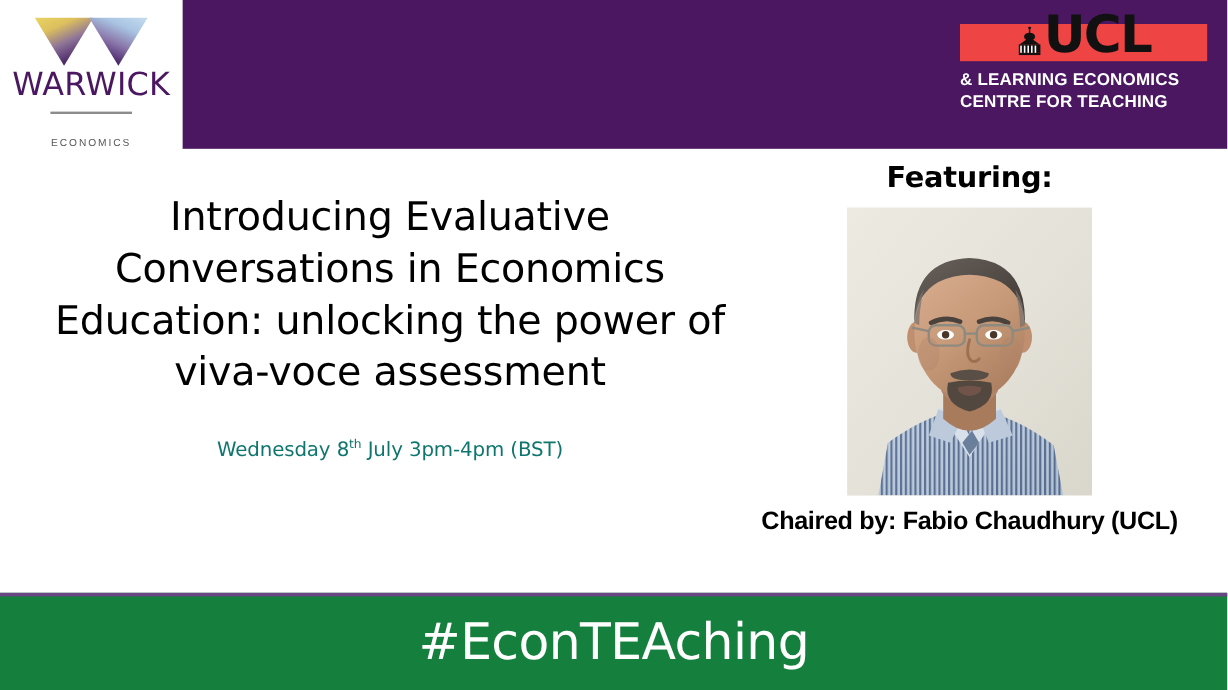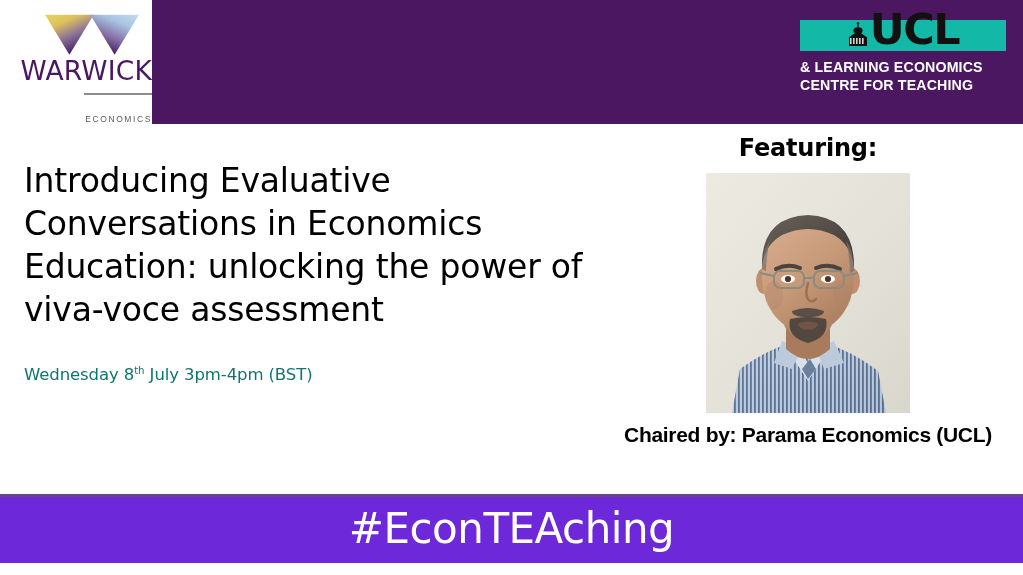"UCL" .ucl-box { background: #14b8a6 -> #ef4444 }
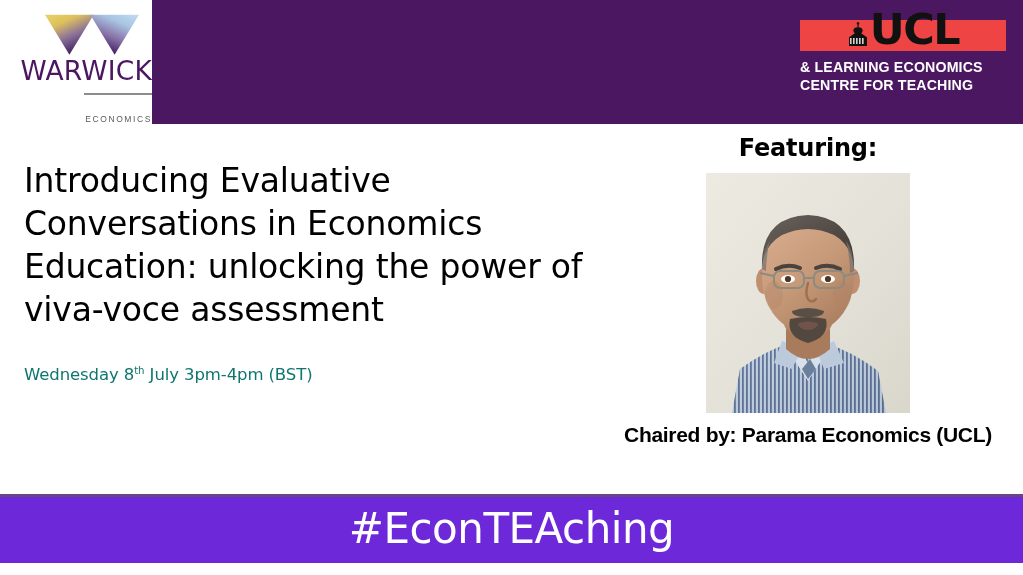"WARWICK" .warwick-logo { align-items: flex-end -> center }
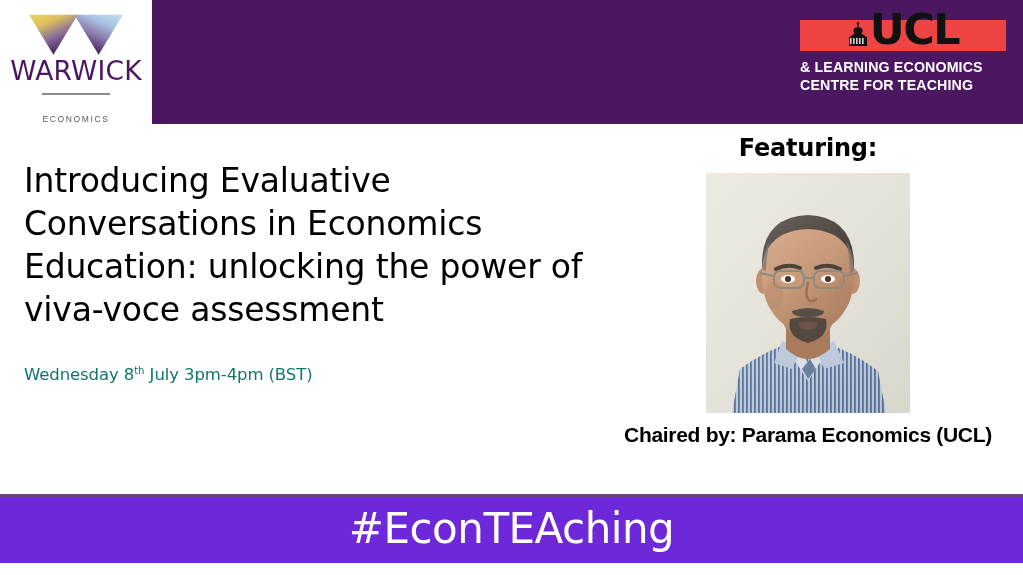"Introducing Evaluative Conversations in" .title-col { left: 24px -> 40px; text-align: none -> center }
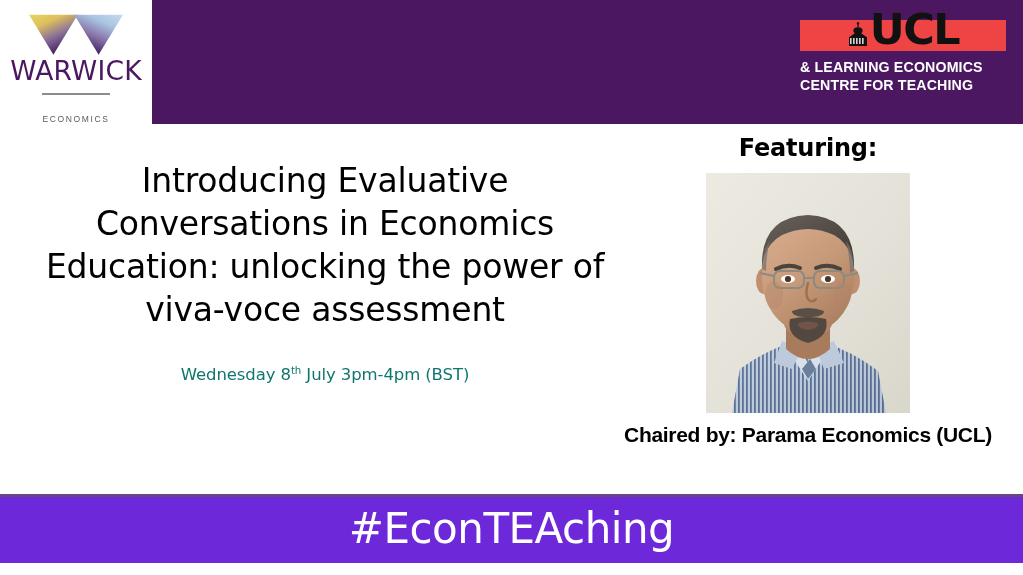"Chaired by: Parama Economics (UCL)" div.chaired-by { text: Parama Economics -> Fabio Chaudhury }
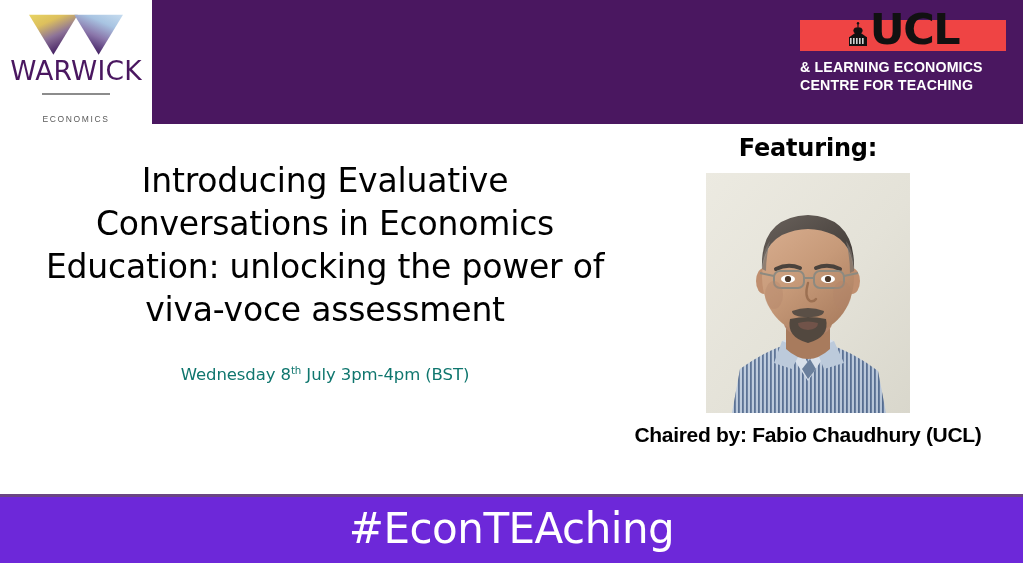"#EconTEAching" .footer-band { background: #6d28d9 -> #15803d; height: 69px -> 81px }
